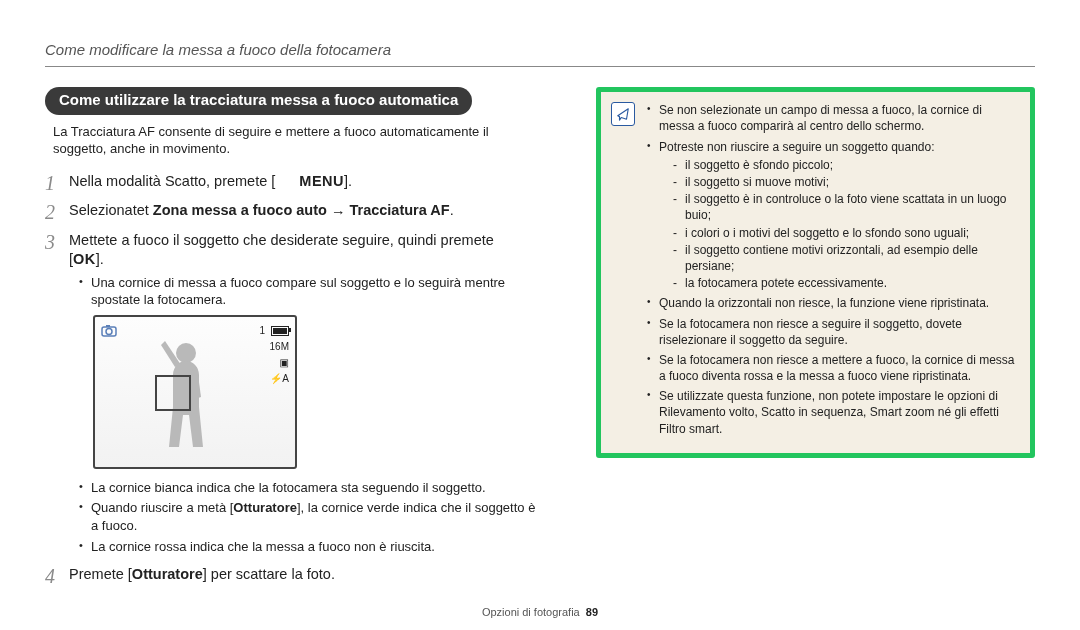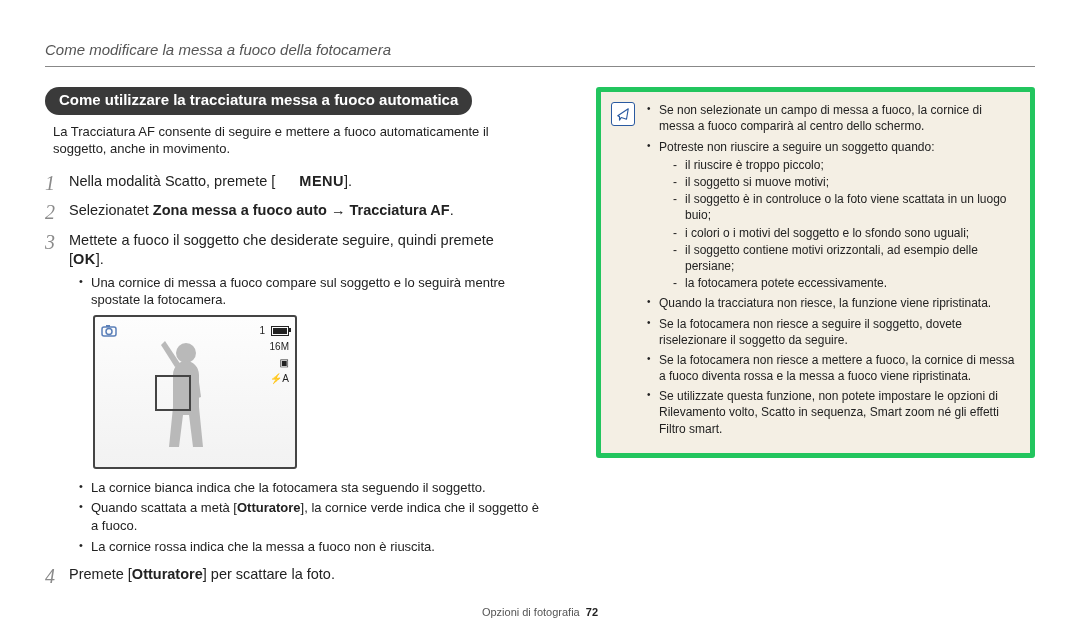"il riuscire è troppo piccolo;" li { text: riuscire è troppo -> soggetto è sfondo }
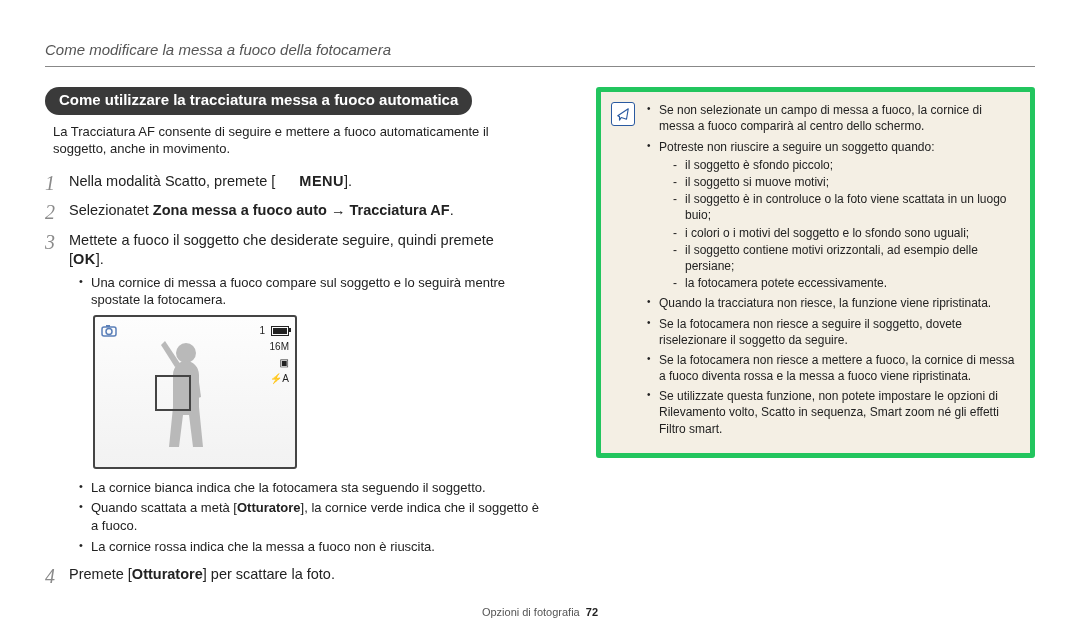"Quando la tracciatura non riesce," li { text: tracciatura -> orizzontali }
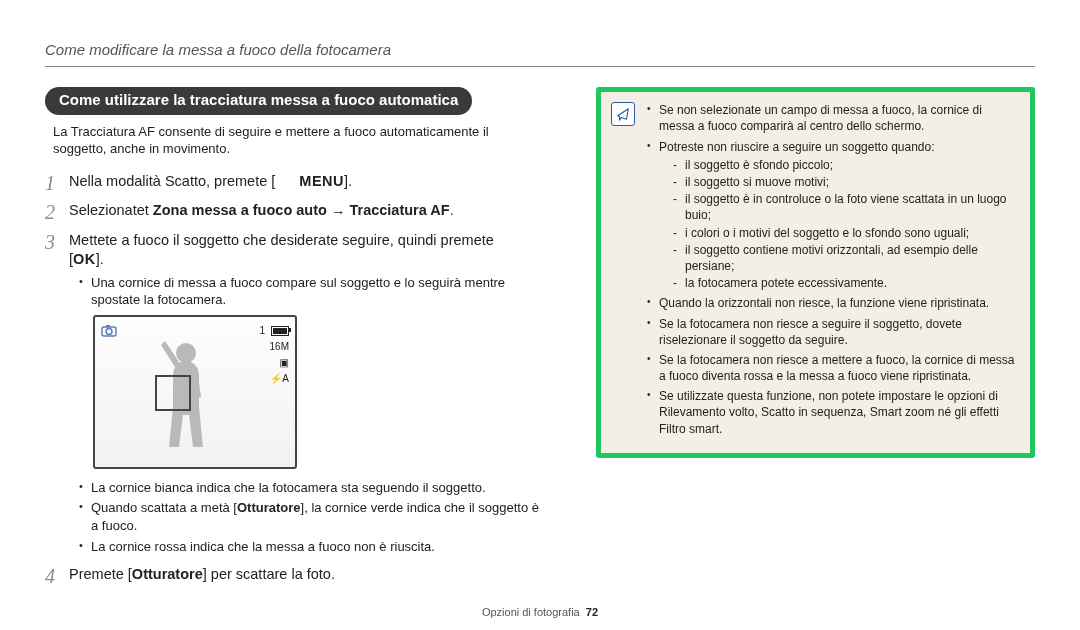"Quando scattata a metà [" span { text: scattata -> riuscire }
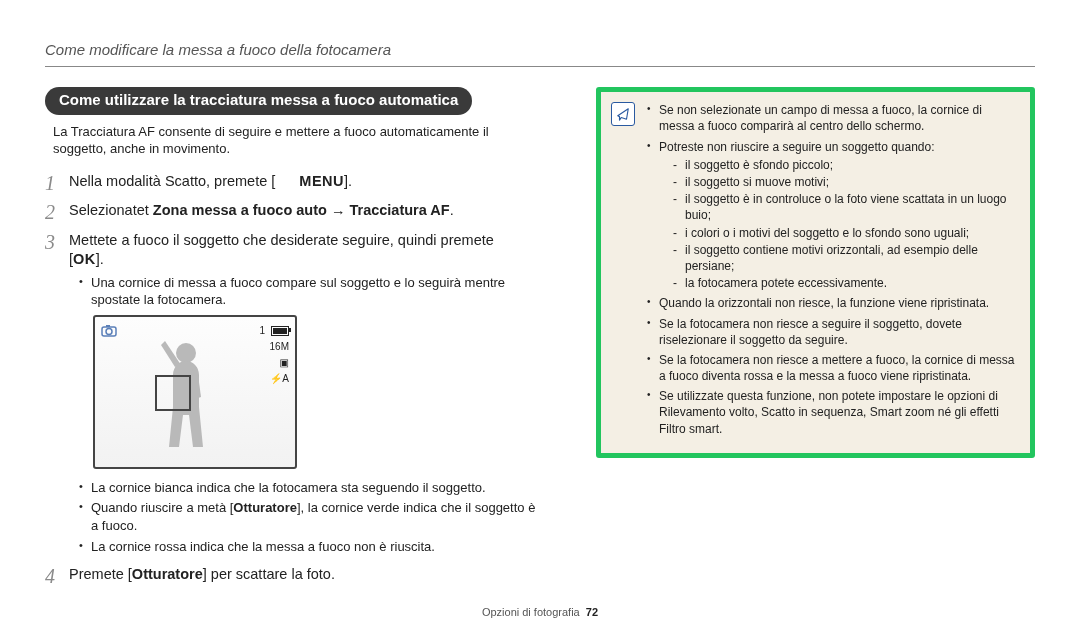"72" span.pg { text: 72 -> 89 }
